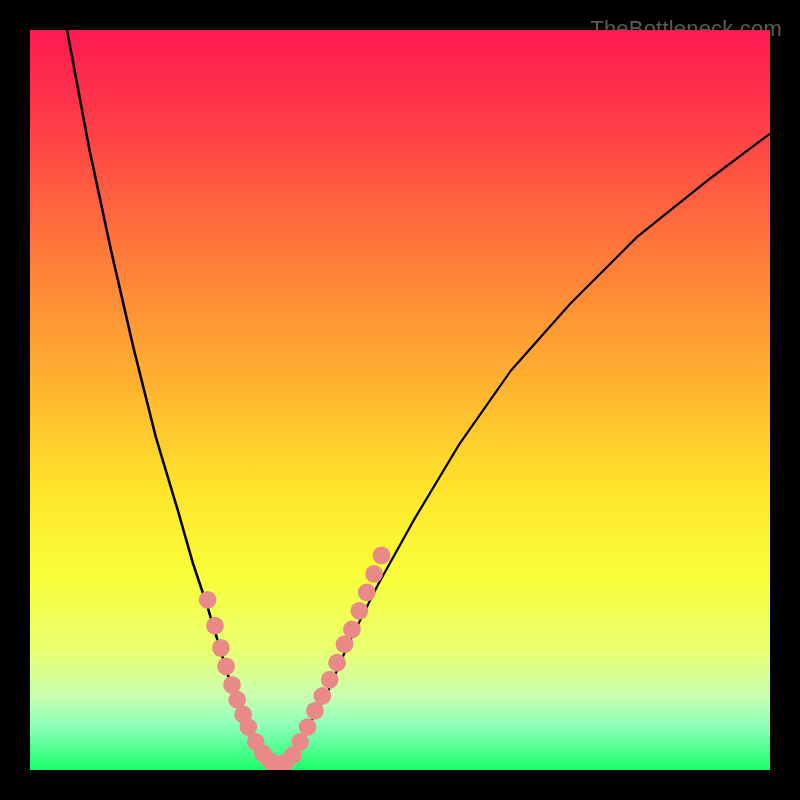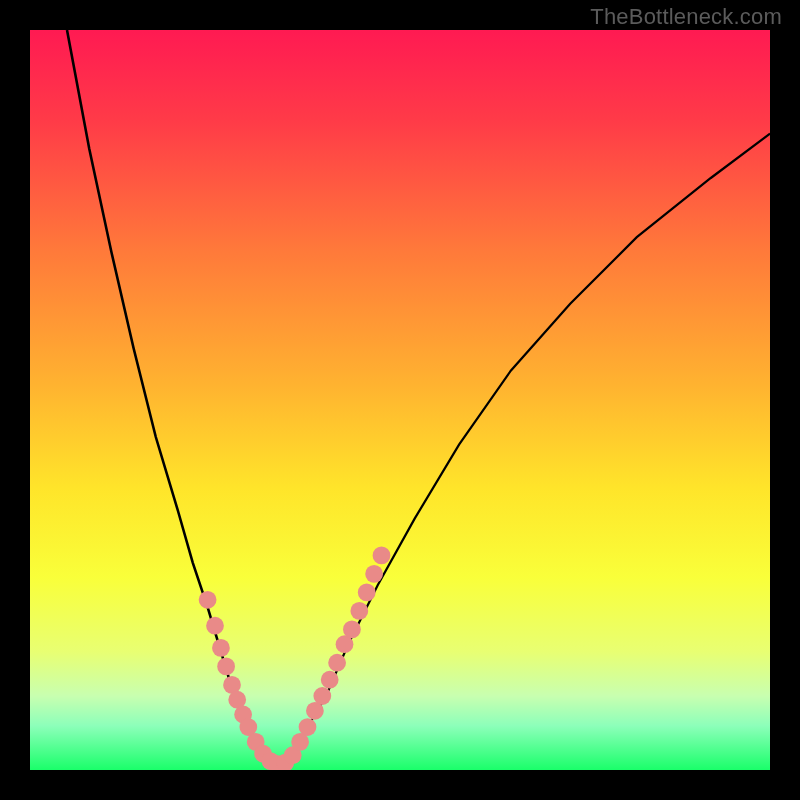"TheBottleneck.com" .watermark { top: 4px -> 16px }
